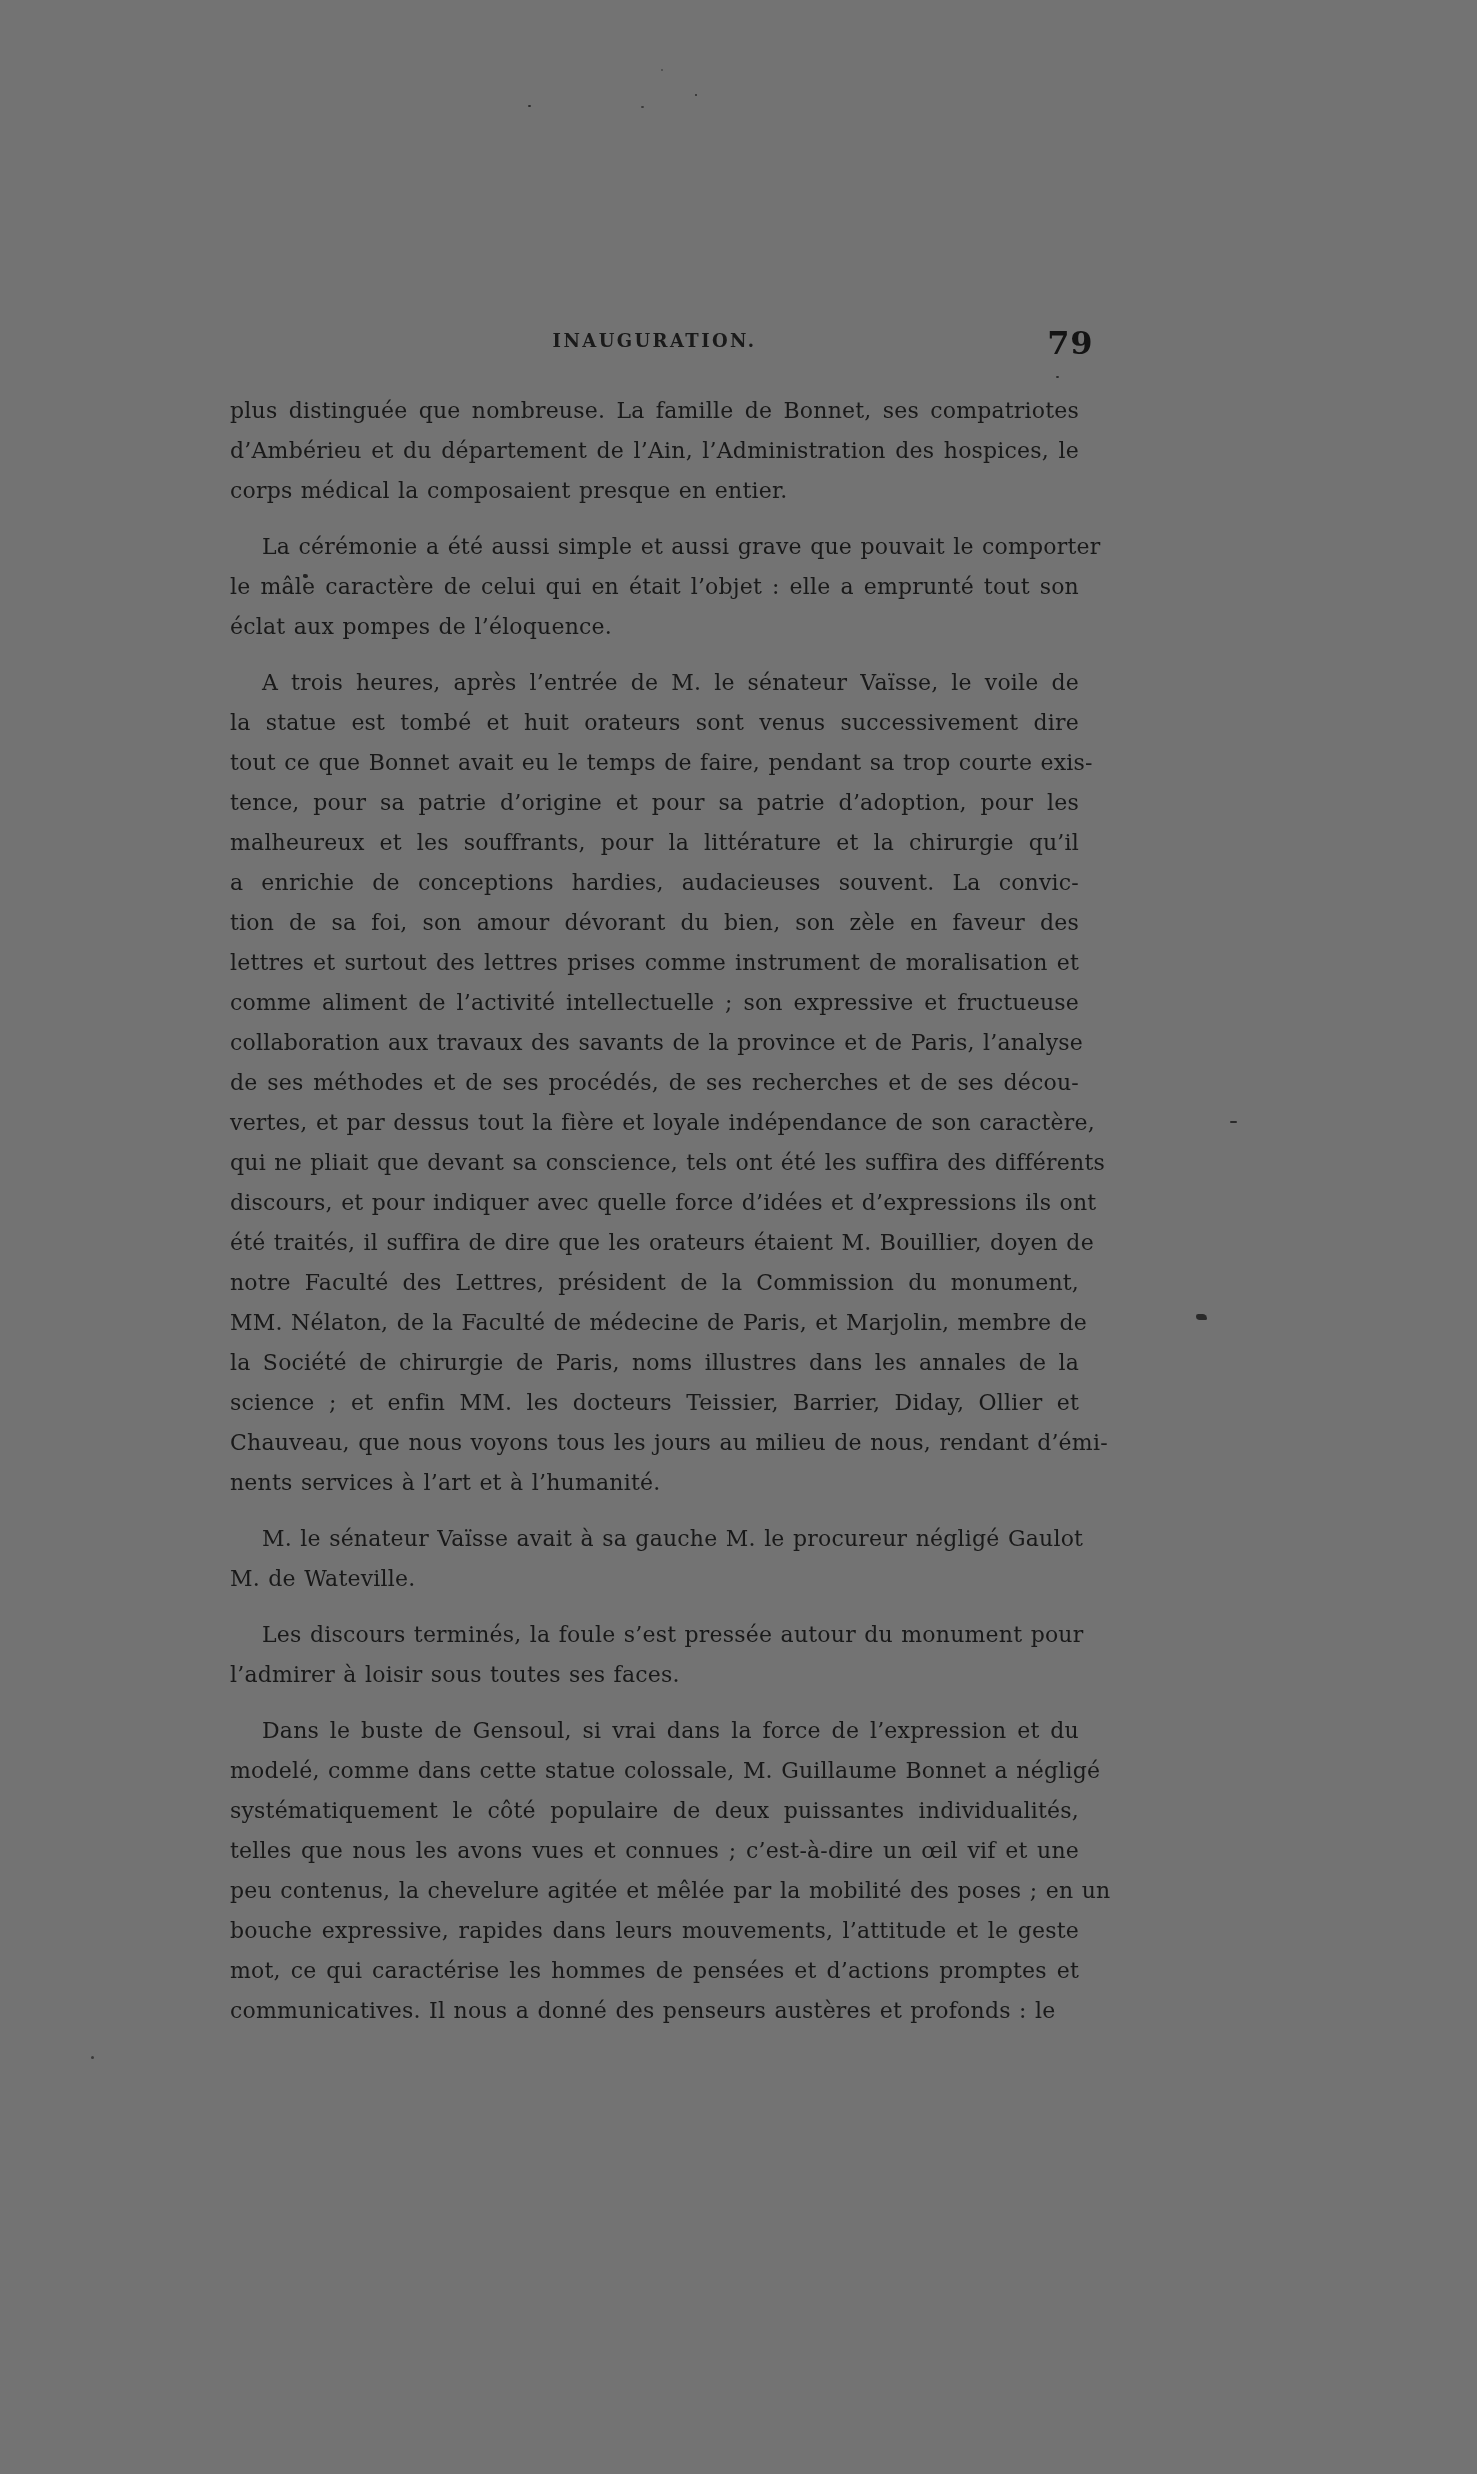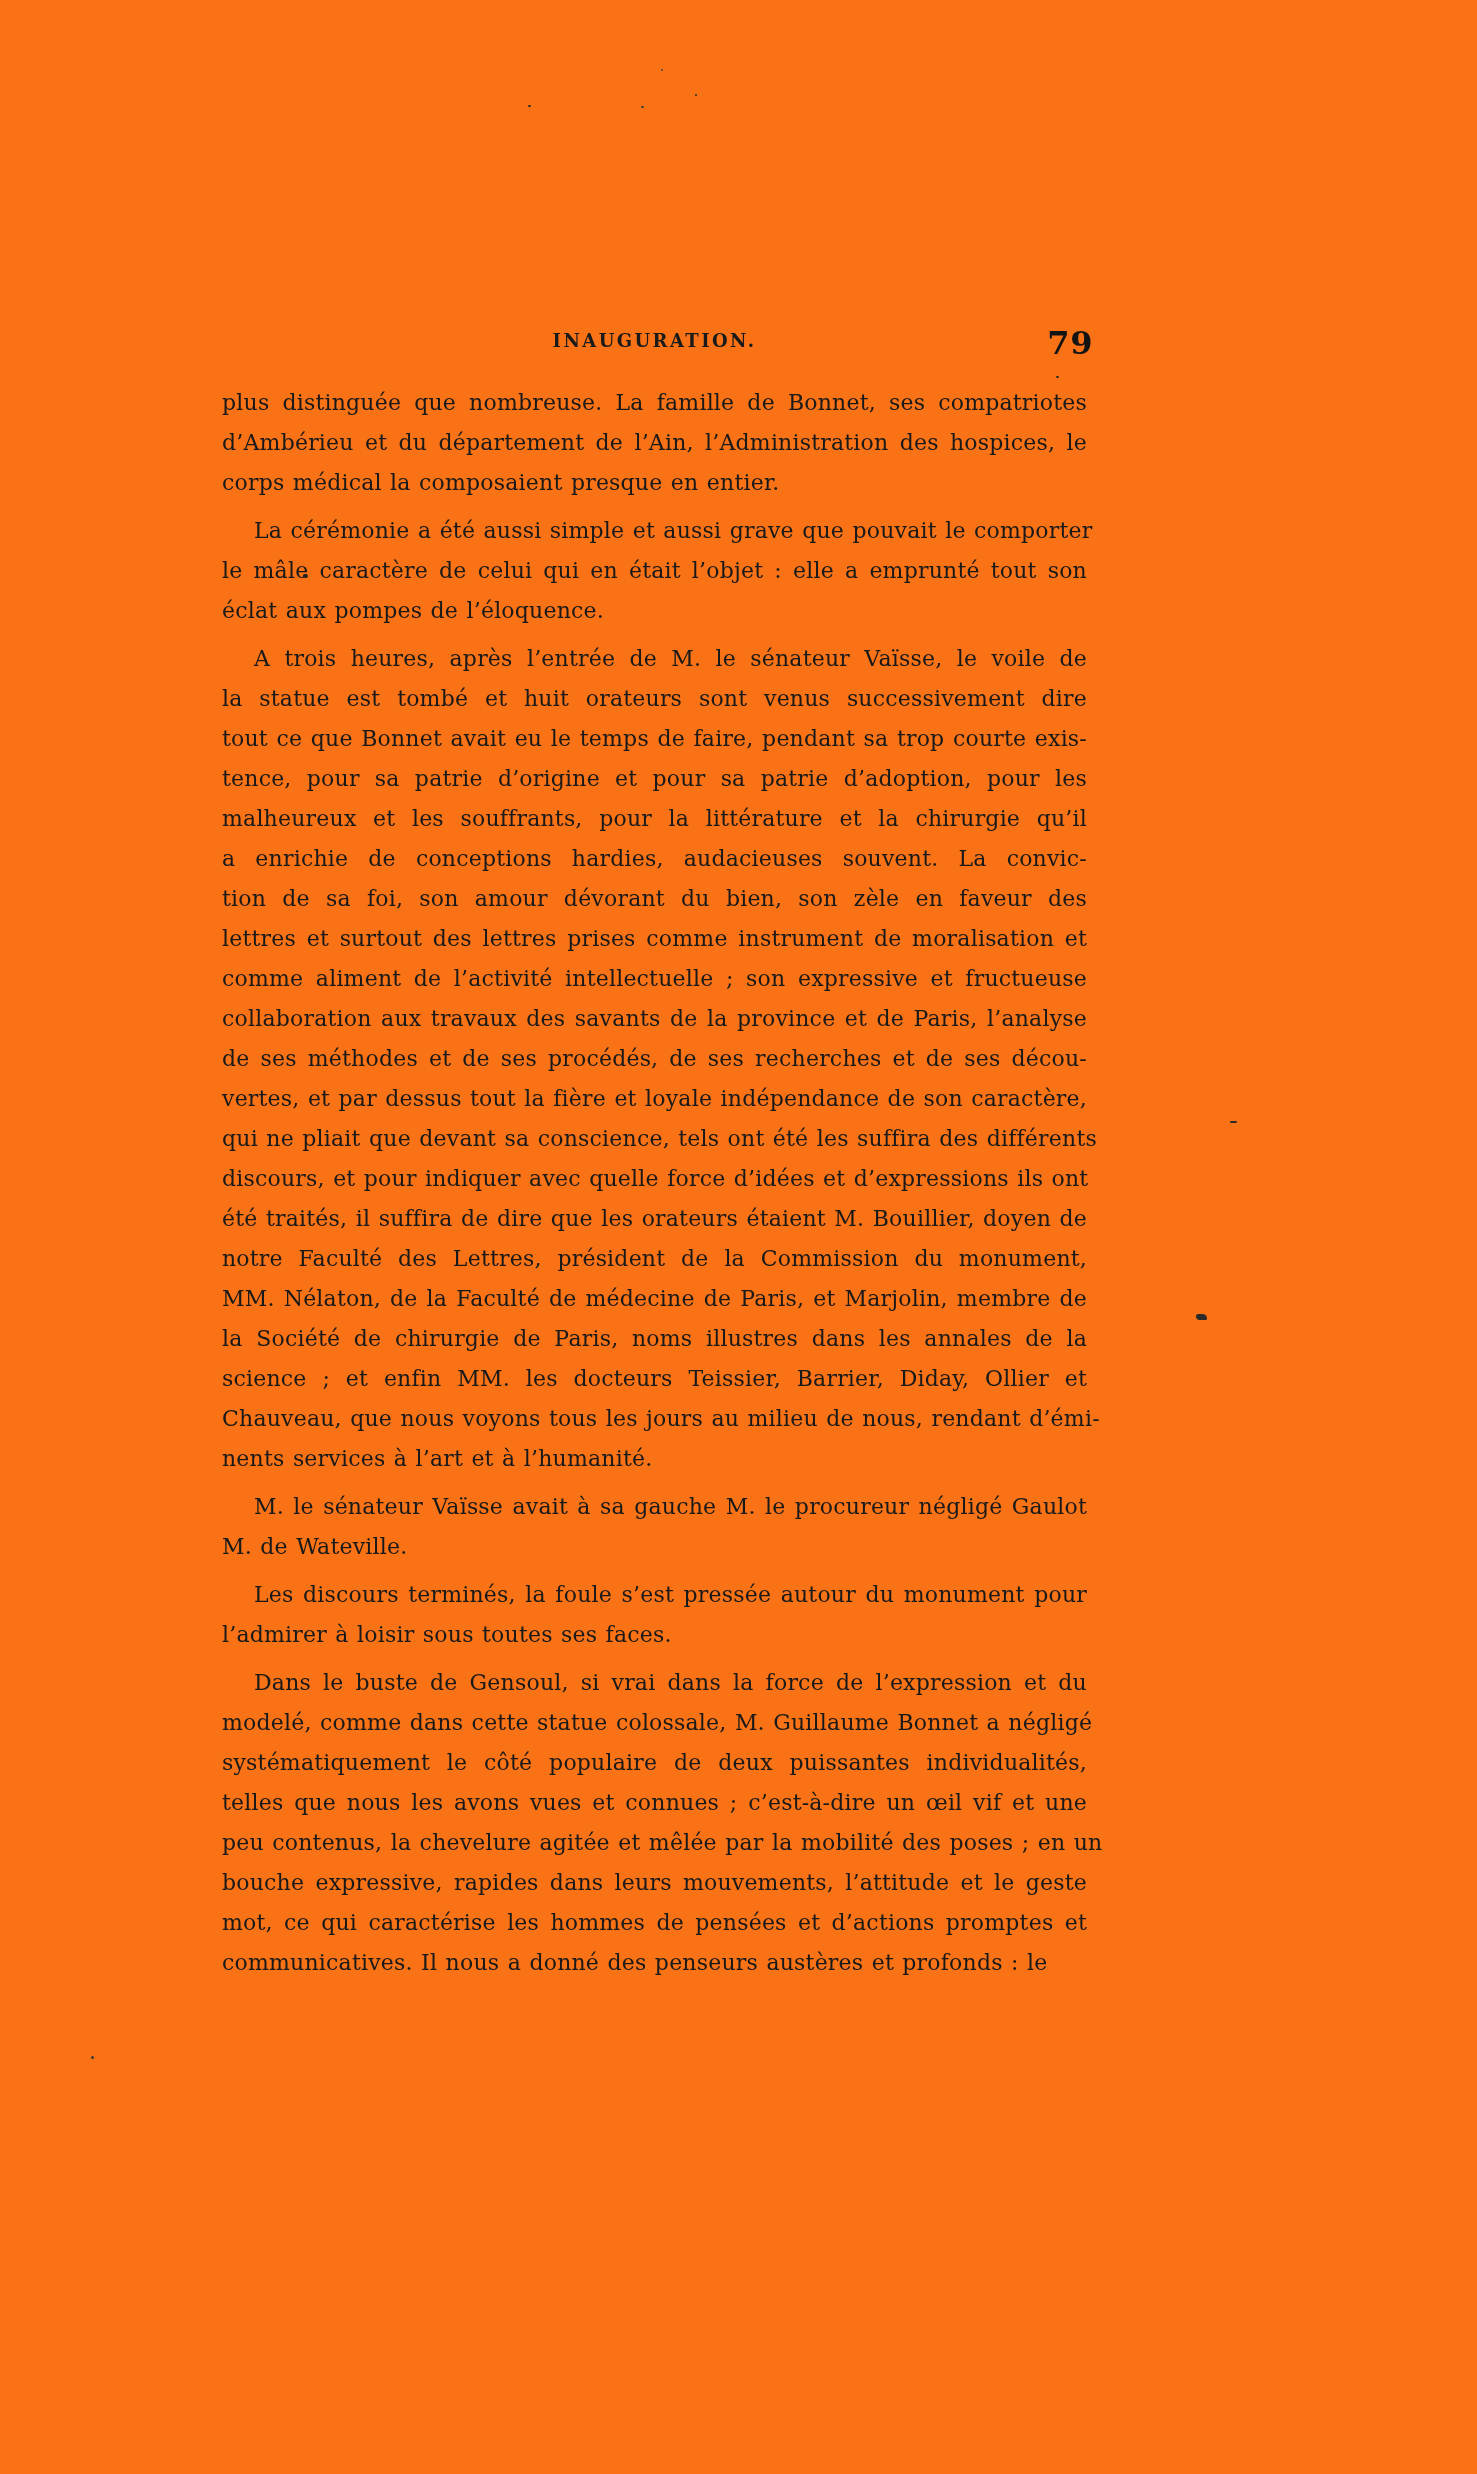"INAUGURATION." .page { background: #f97316 -> #737373 }
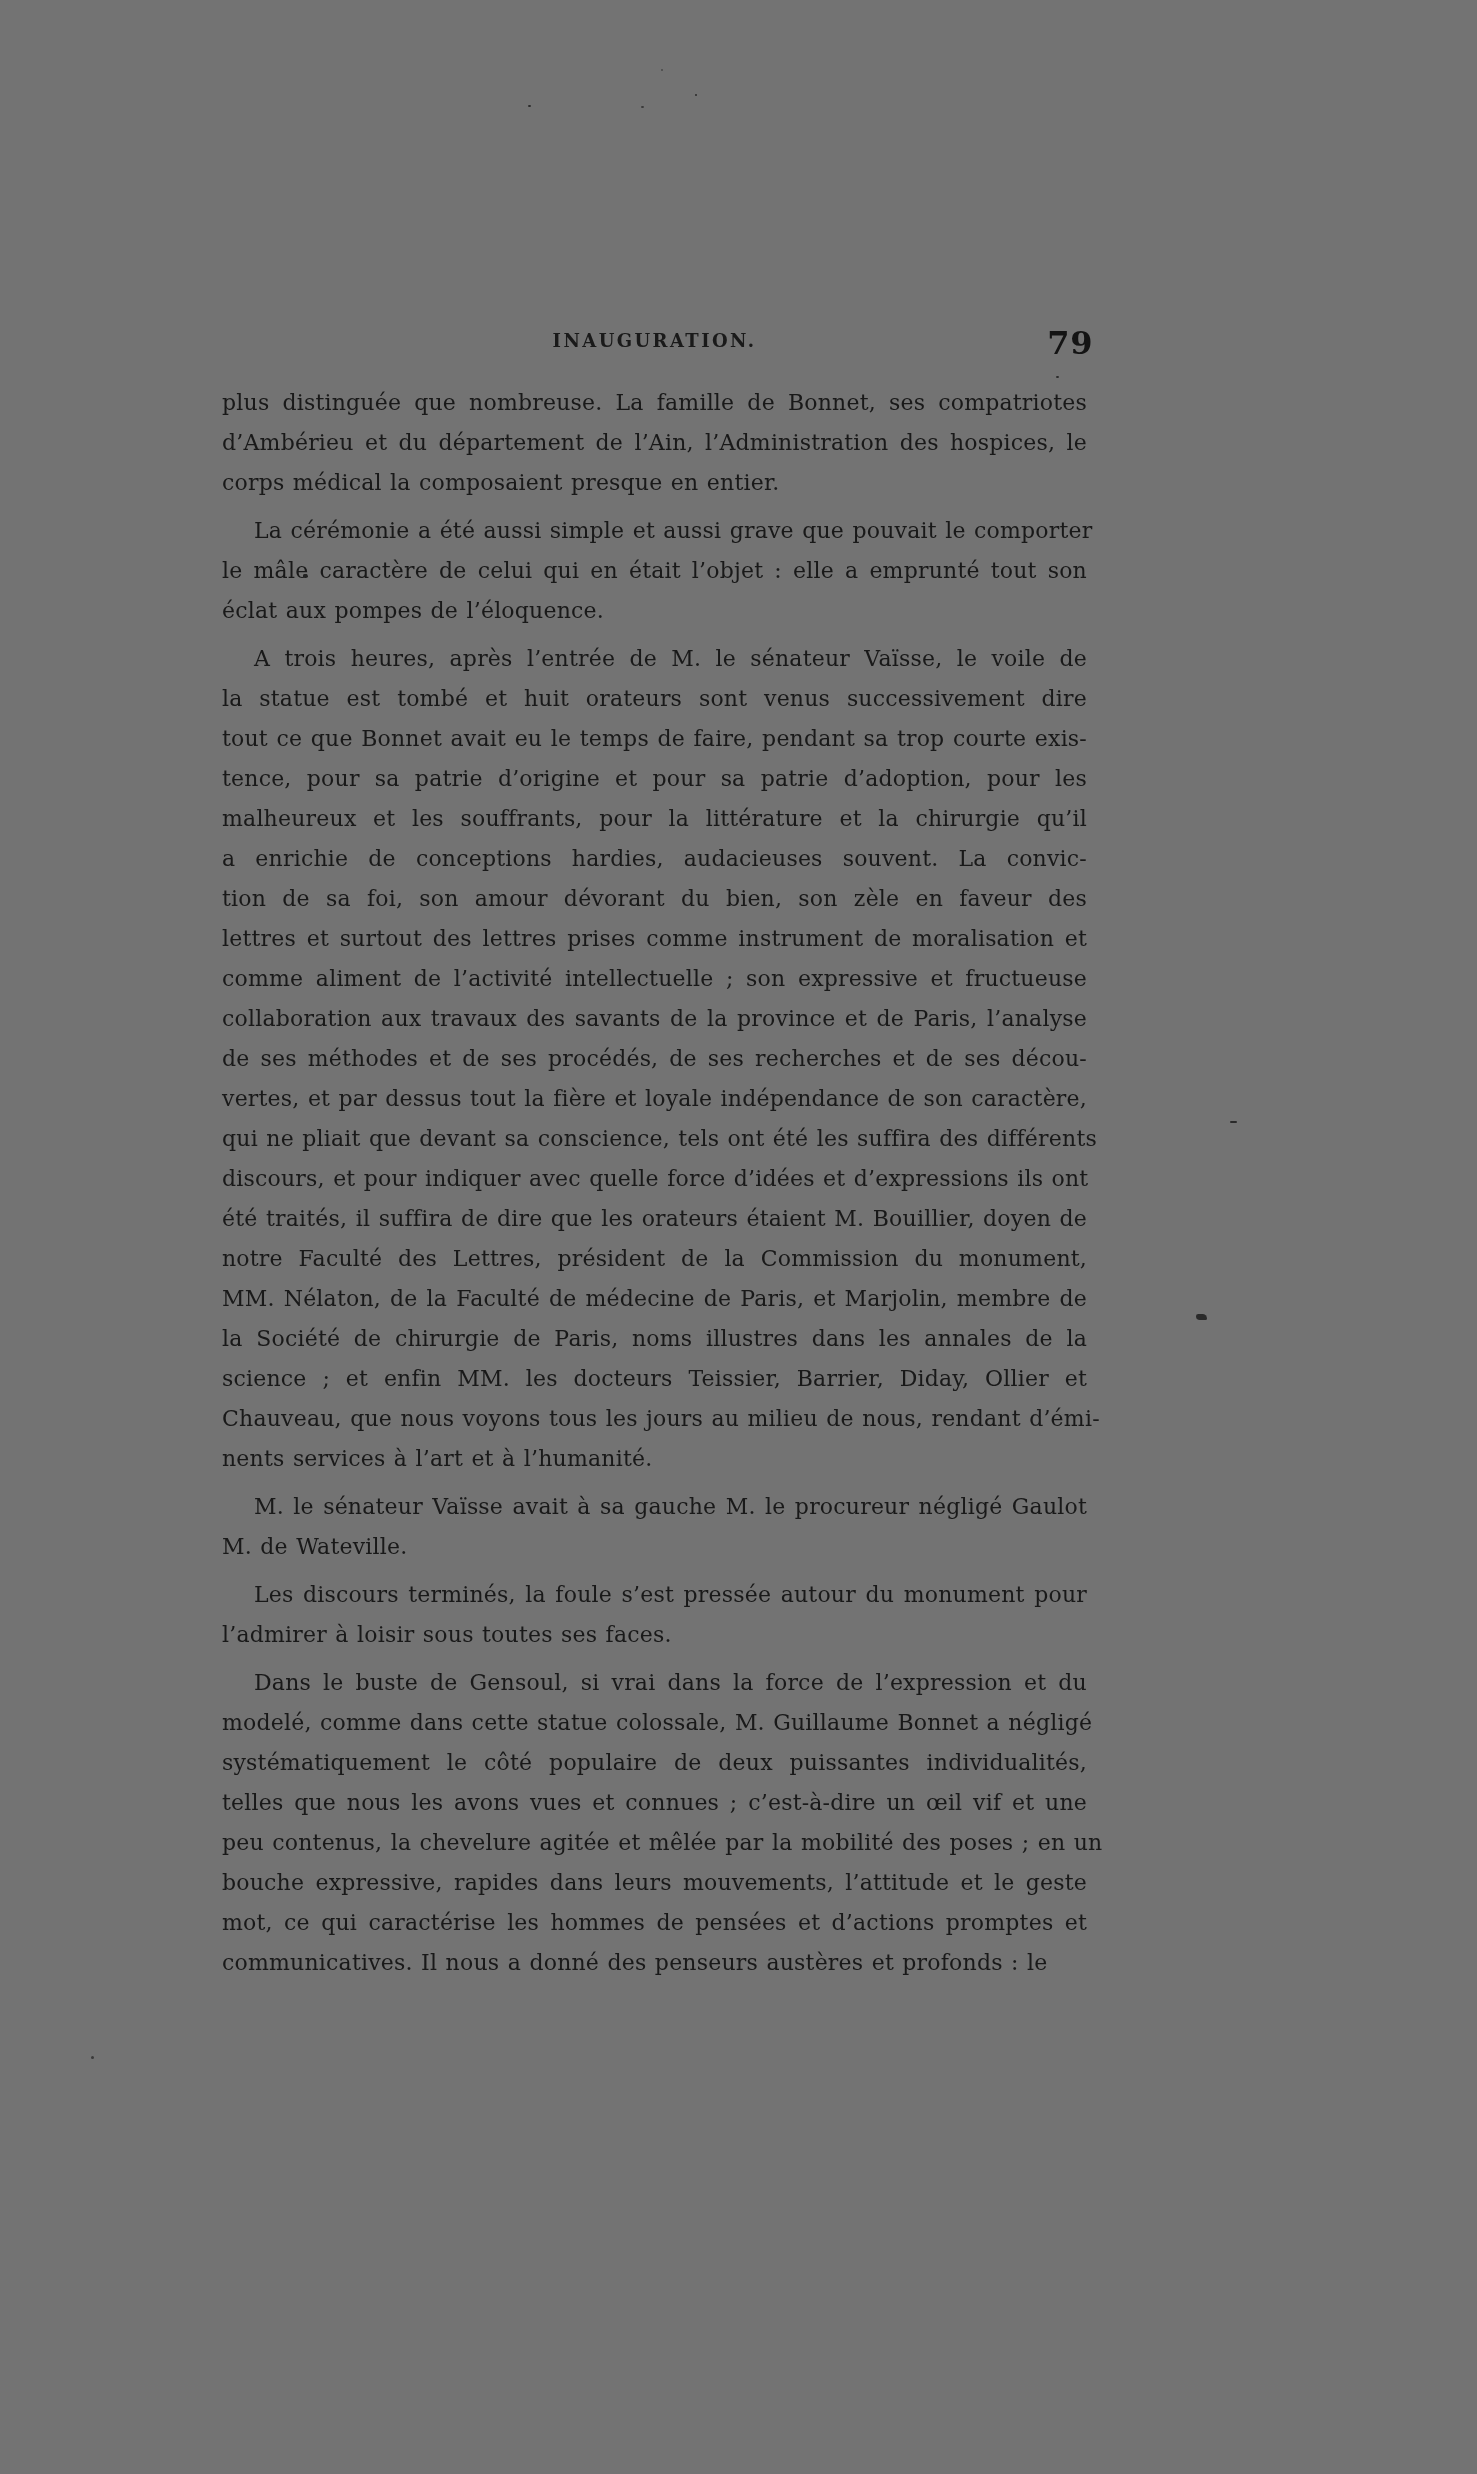"plus distinguée que nombreuse. La" .paragraph { margin: 8px -> 16px }
